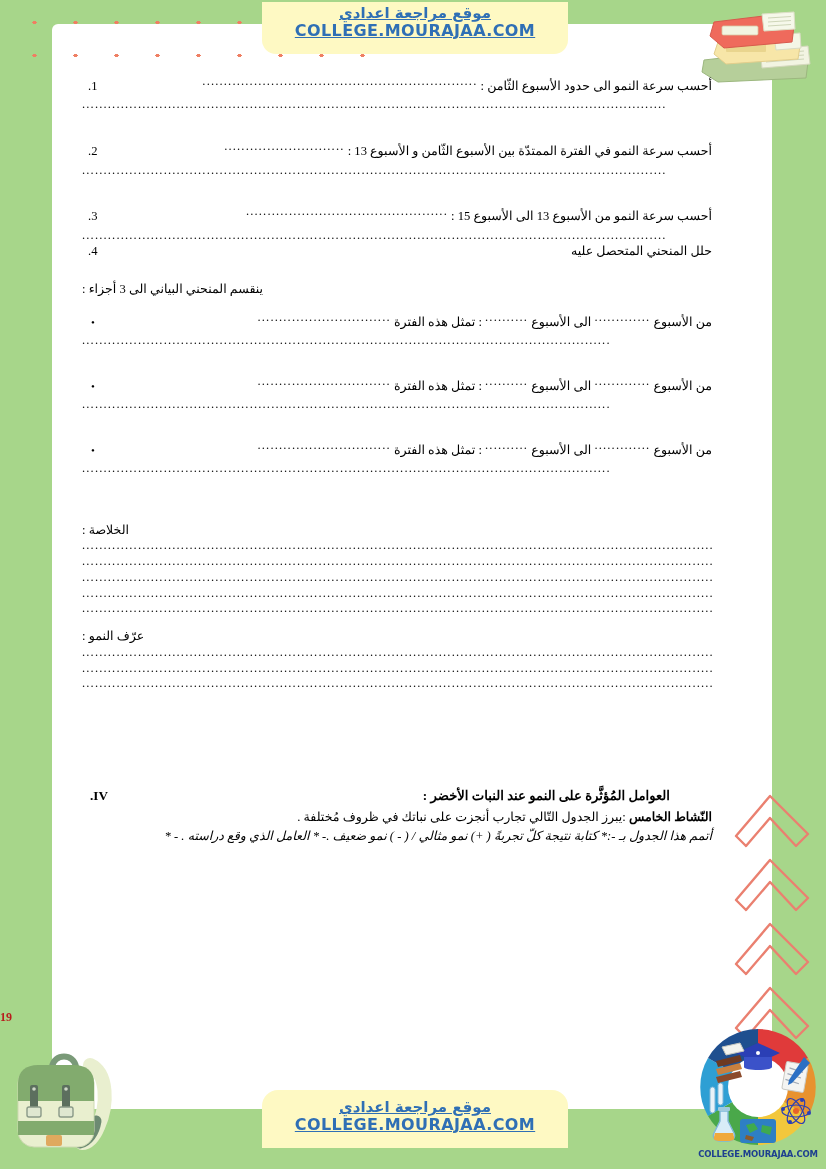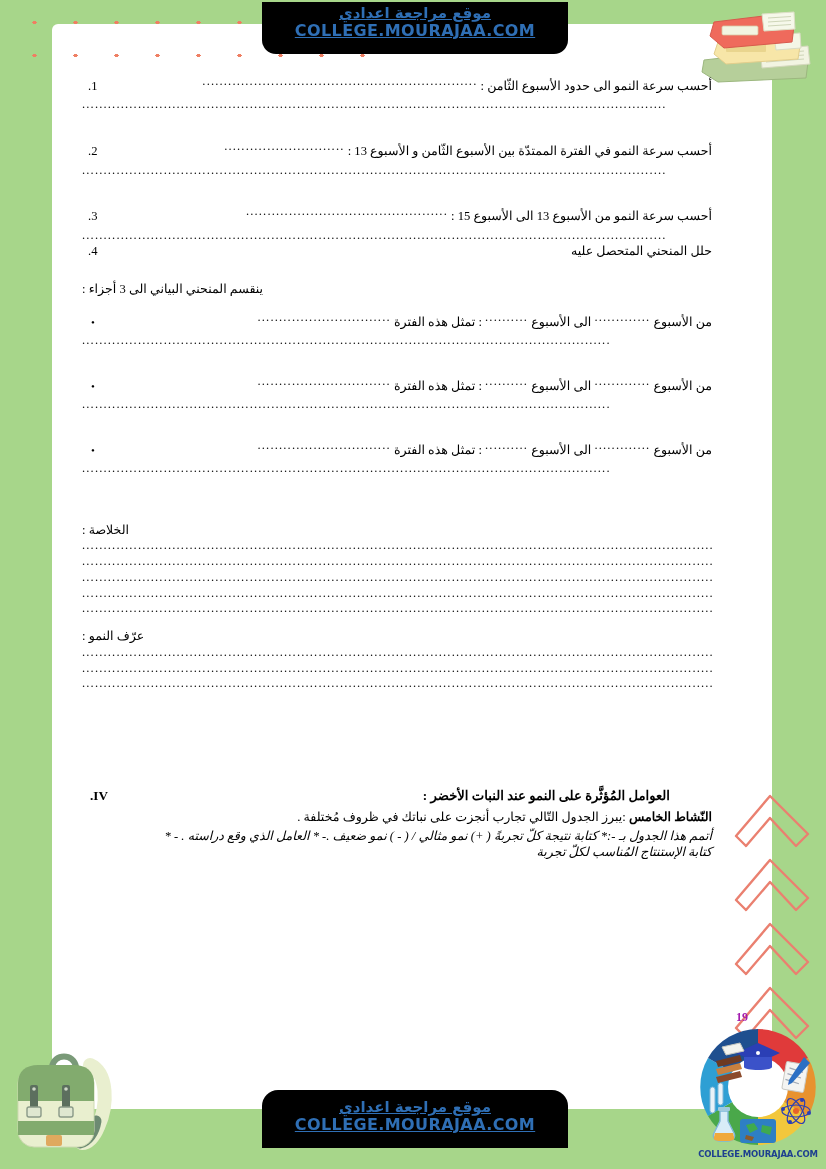"موقع مراجعة اعدادي" .pill { background: #000000 -> #fef9c3 }
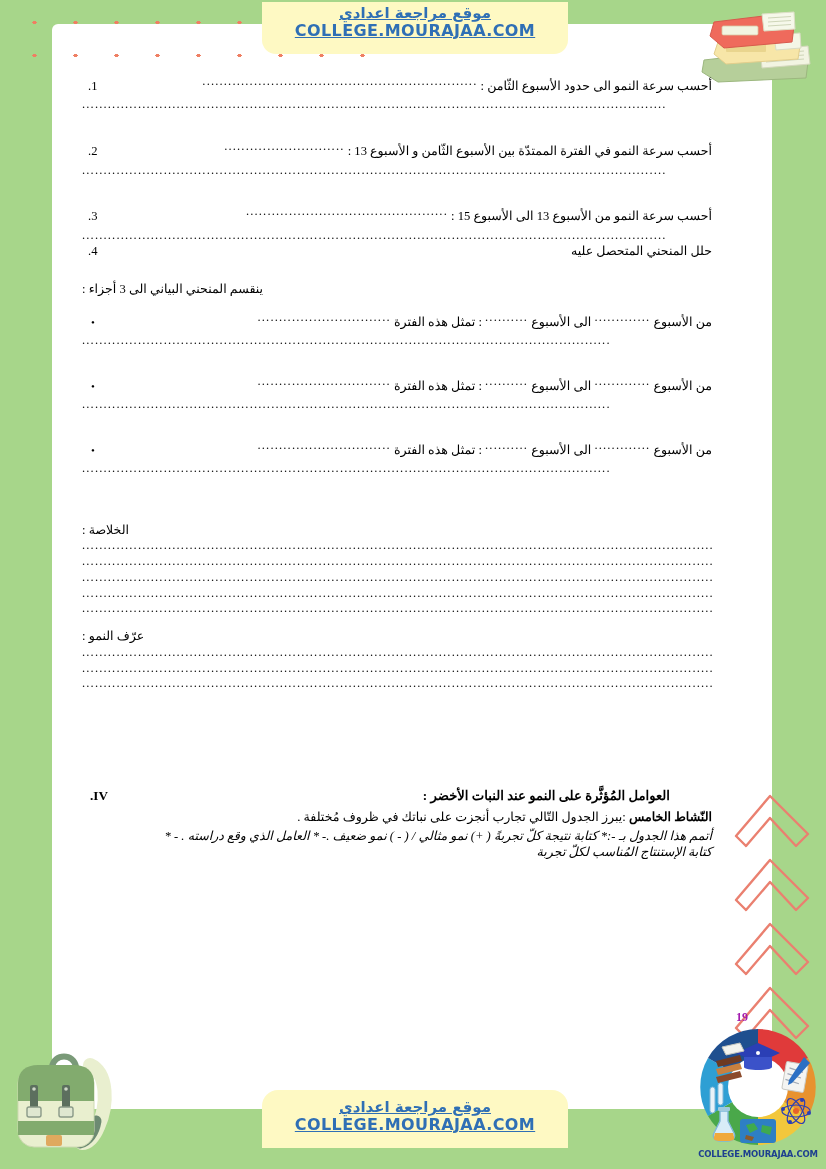"كتابة الإستنتاج المُناسب لكلّ تجربة" span.task-line { html: <span>كتابة الإستنتاج المُناسب لكلّ تجربة</span> -> none }
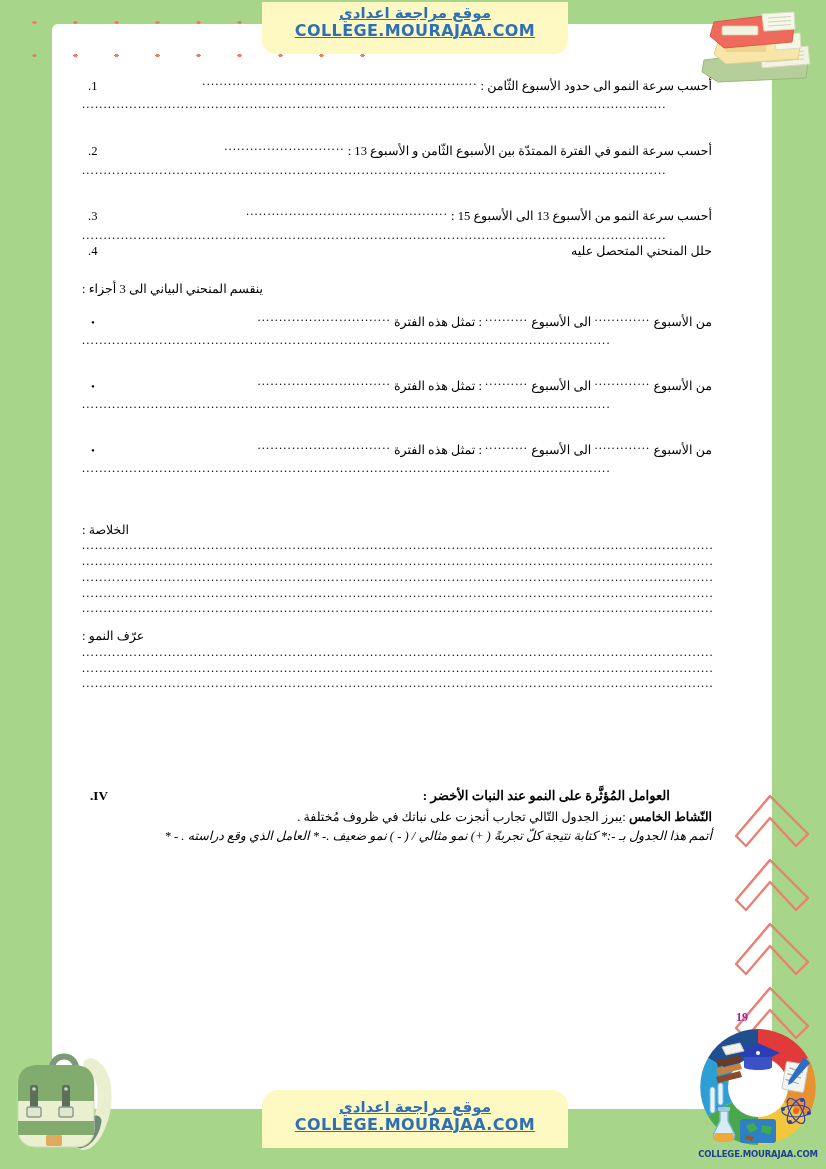"19" .page-no { color: #a21caf -> #b91c1c; text-align: right -> left }
